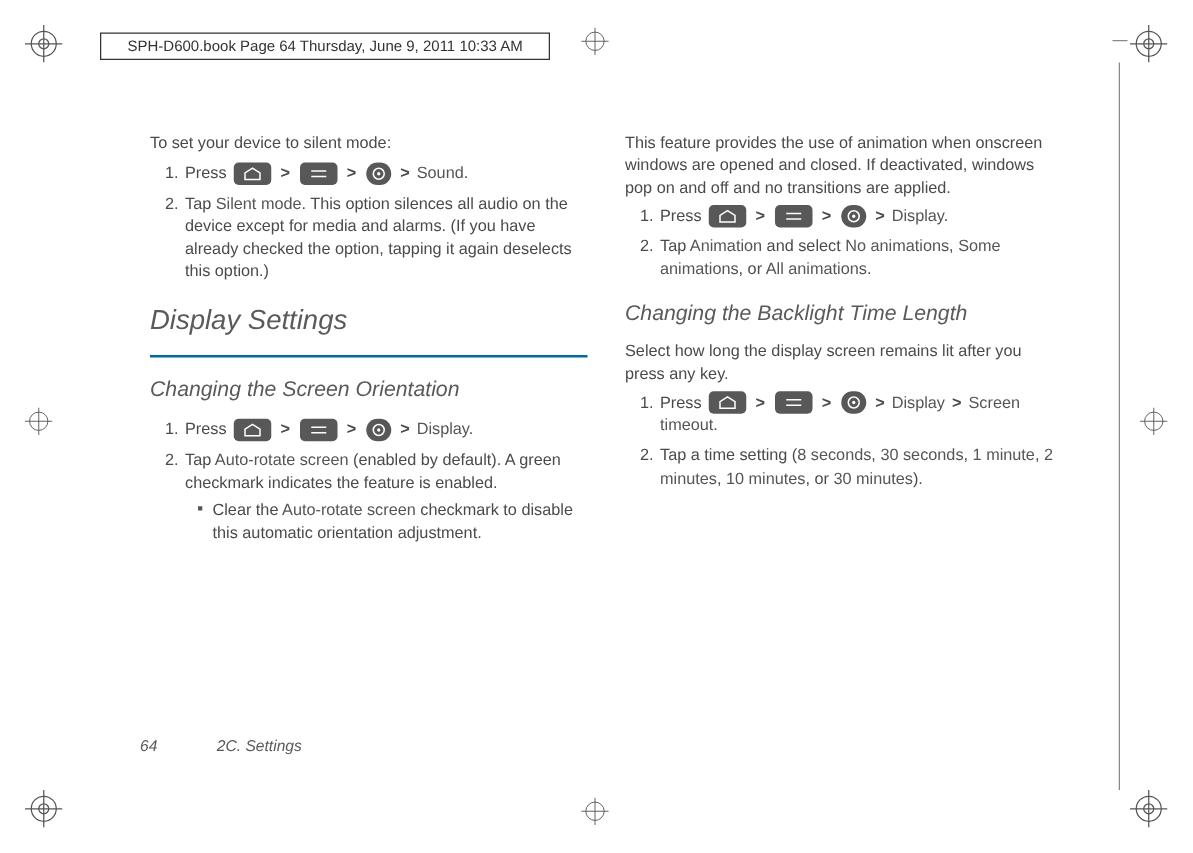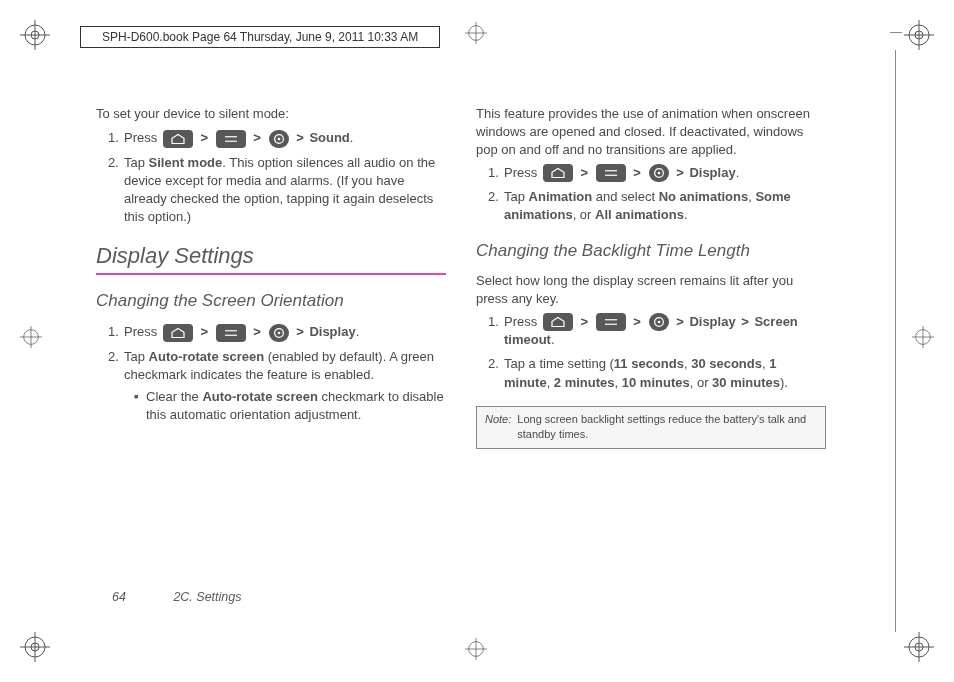"To set your device to" .content { left: 96px -> 120px }
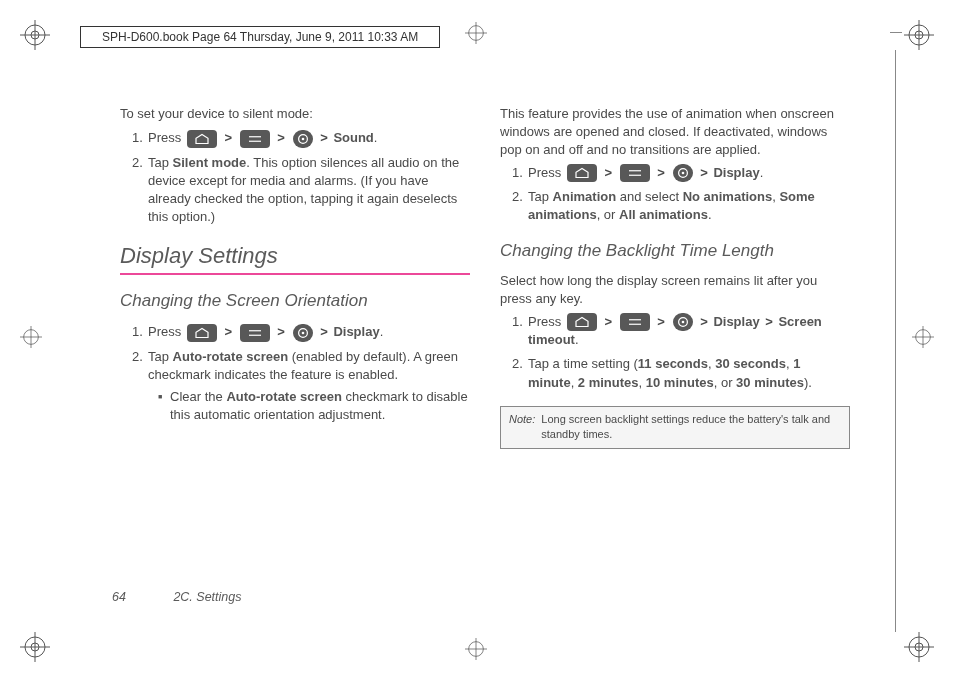"Sound" .bold { font-weight: bold -> normal }
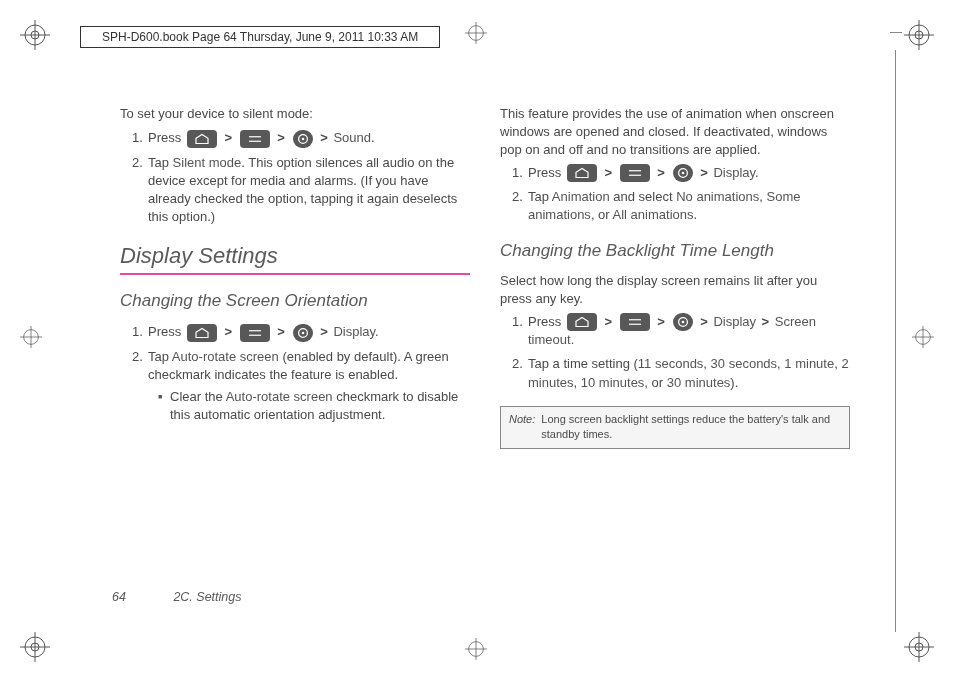"Display Settings" .h1 { border-bottom: 2px solid #ec4899 -> 2px solid #0369a1; padding-bottom: 2px -> 13px }
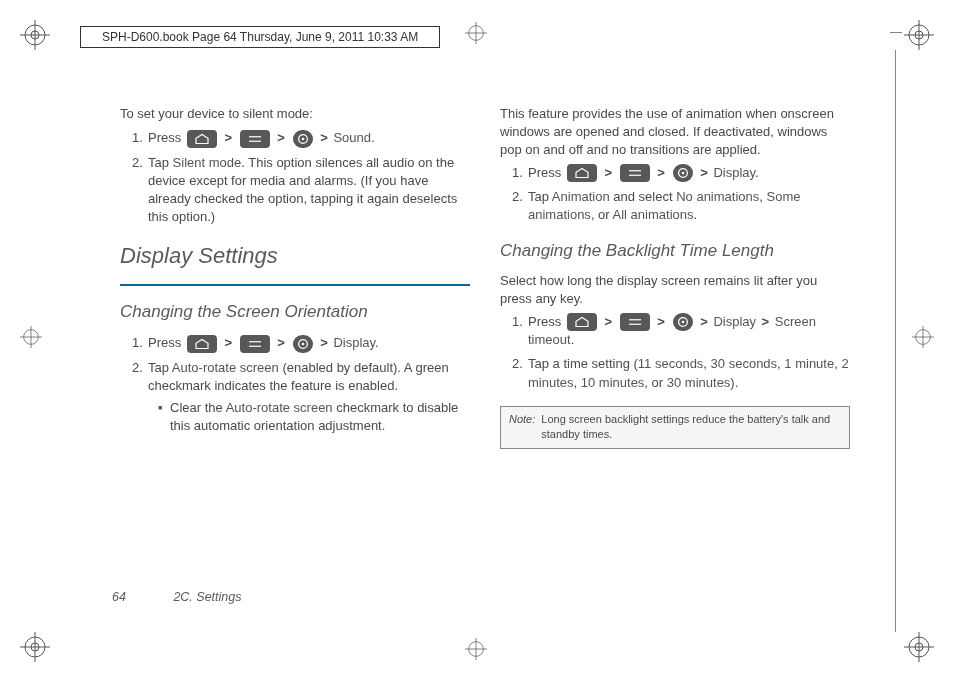"11 seconds" span.bold { text: 11 -> 8 }
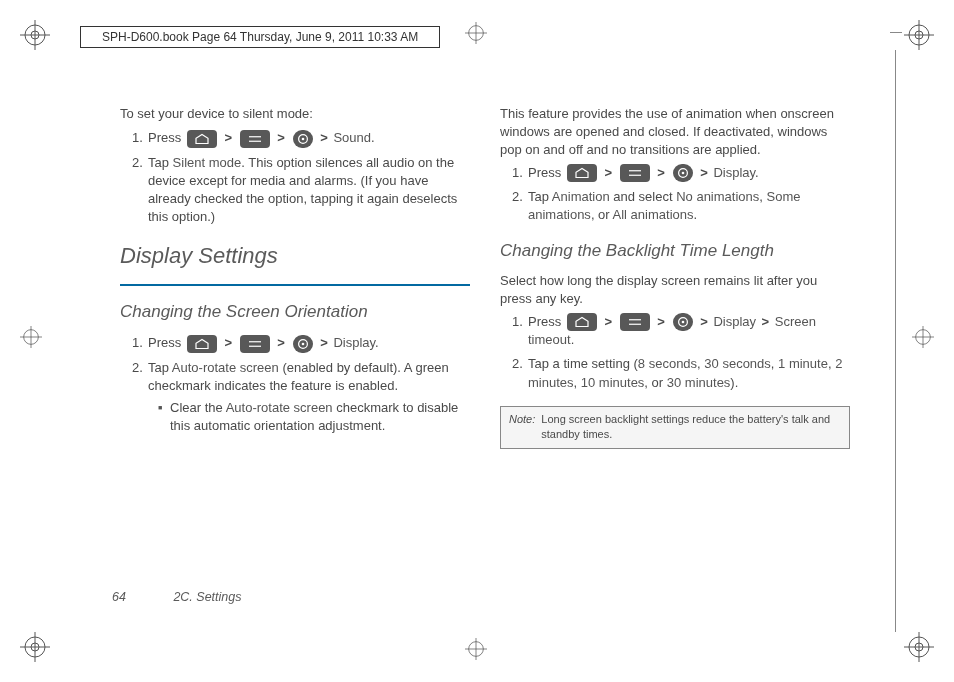"Note:" div.note-box { html: <div> <div>Note:</div> <div>Long screen backlight settings reduce the battery's talk and standby times.</div> </div> -> none }
